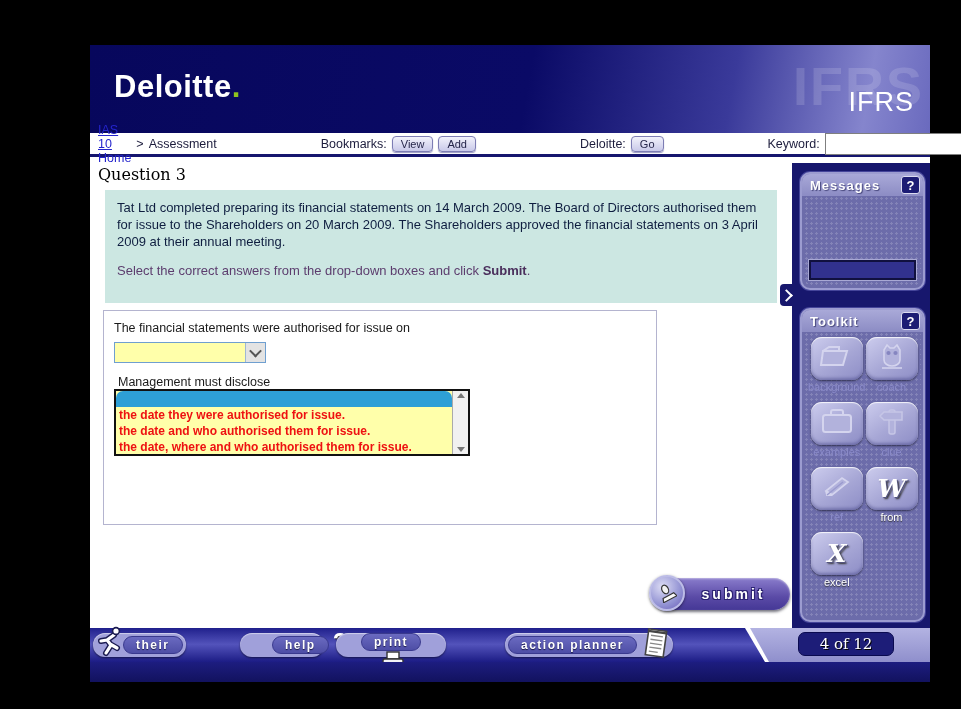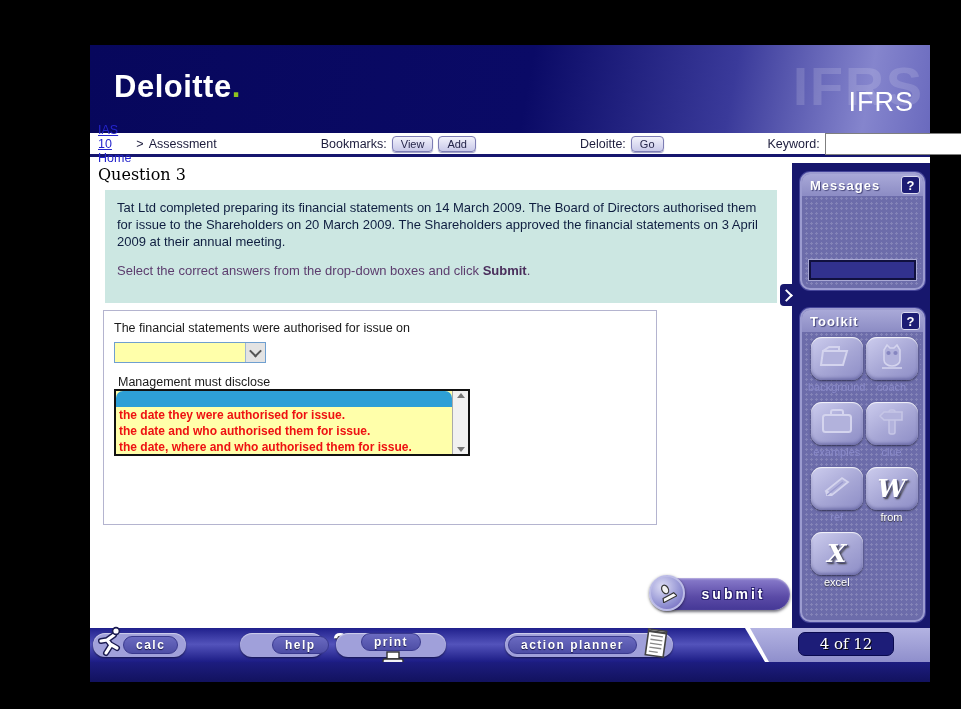"calc" span.fpill-inner { text: calc -> their }
